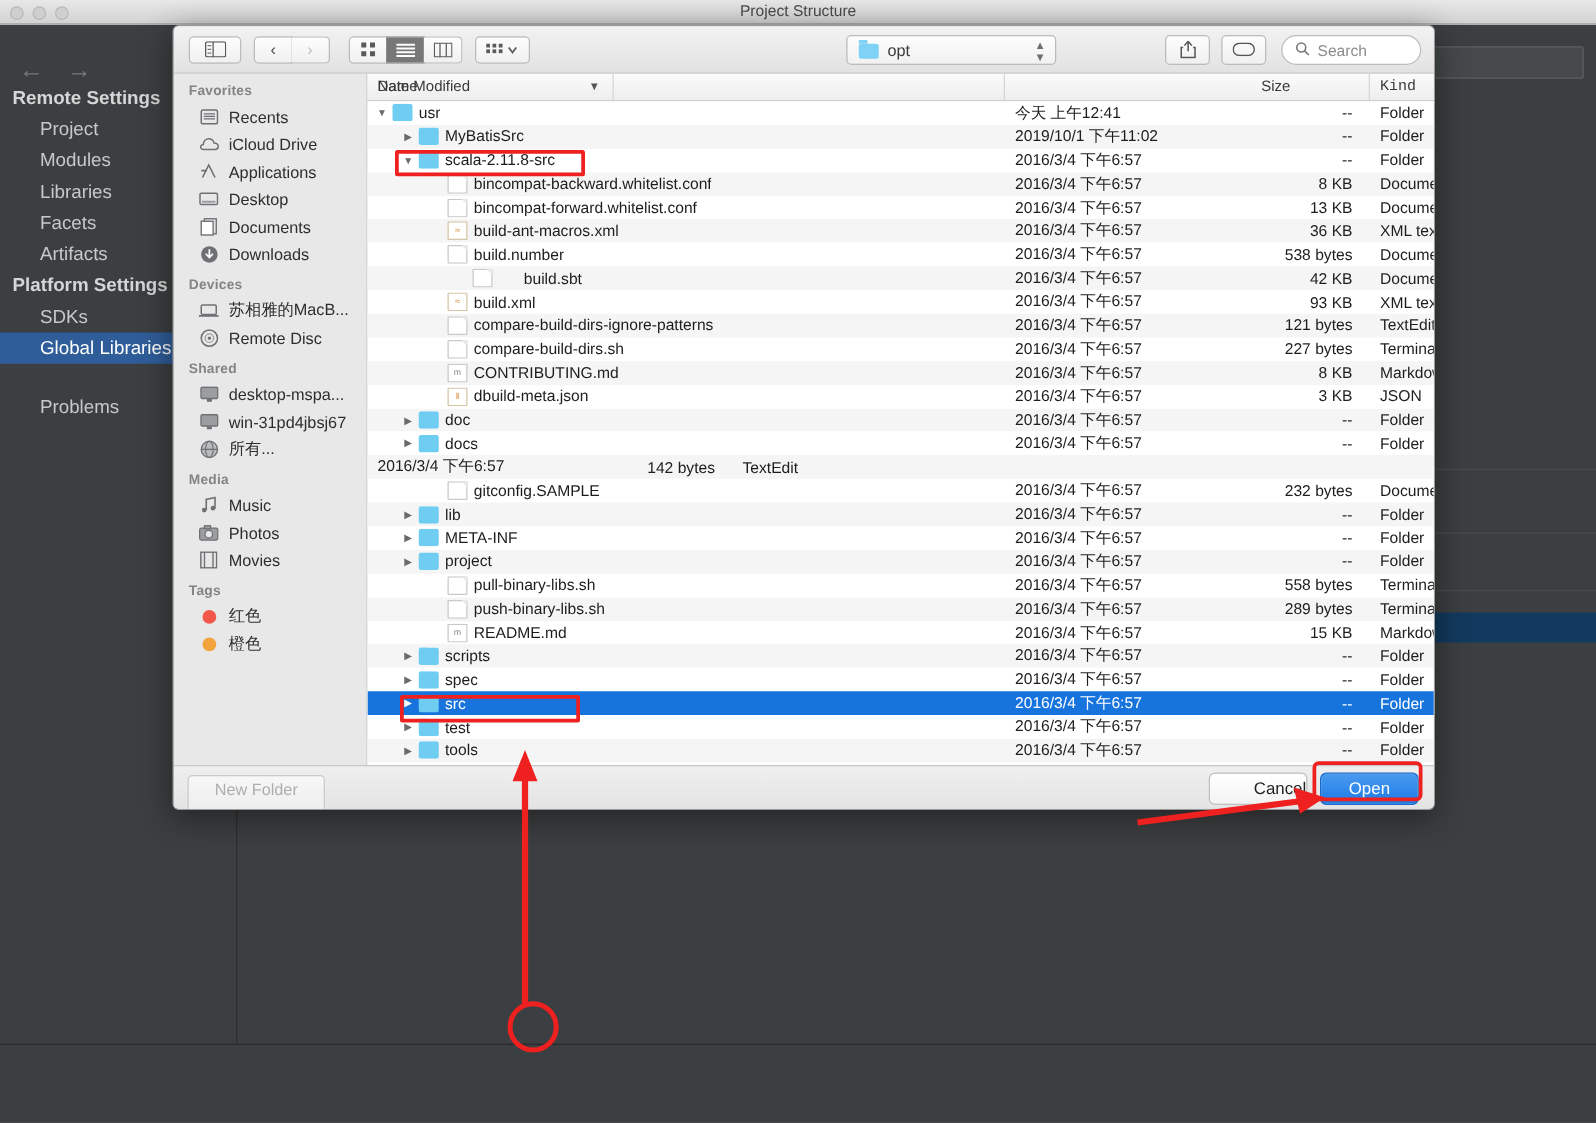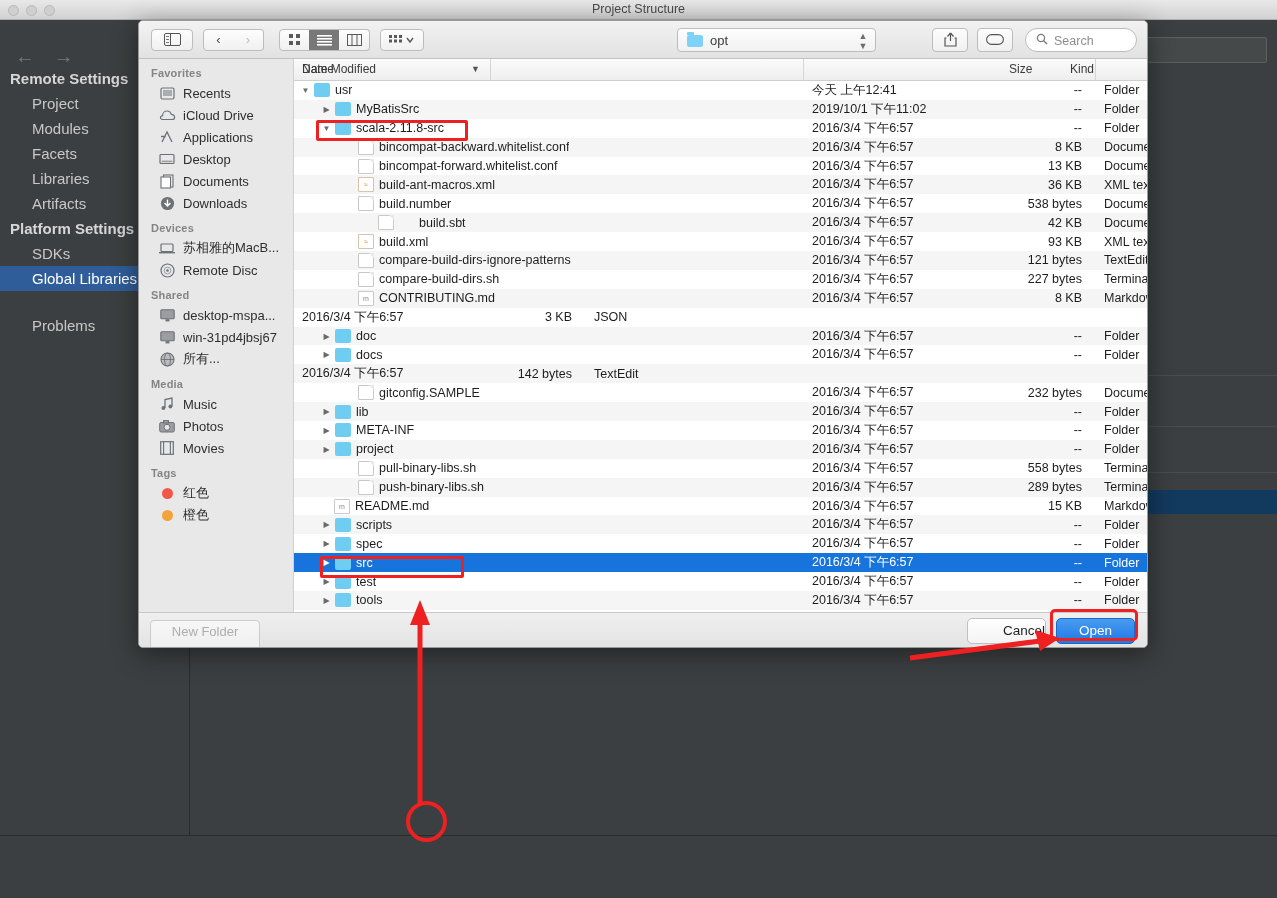"opt" #path-popup { width: 199px -> 168px }
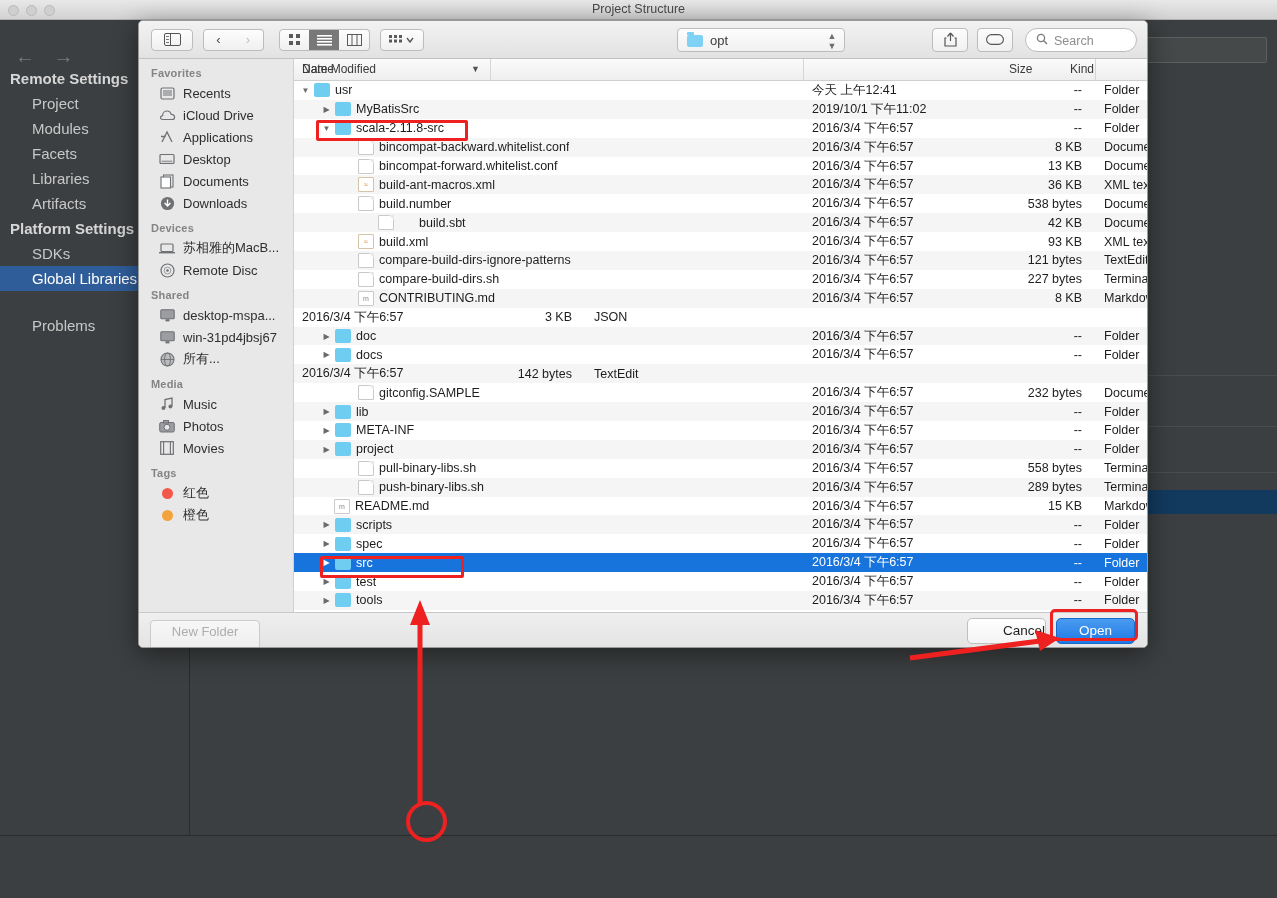"Kind" #colh-kind { font-family: none -> Liberation Mono, monospace; left: 768px -> 802px }
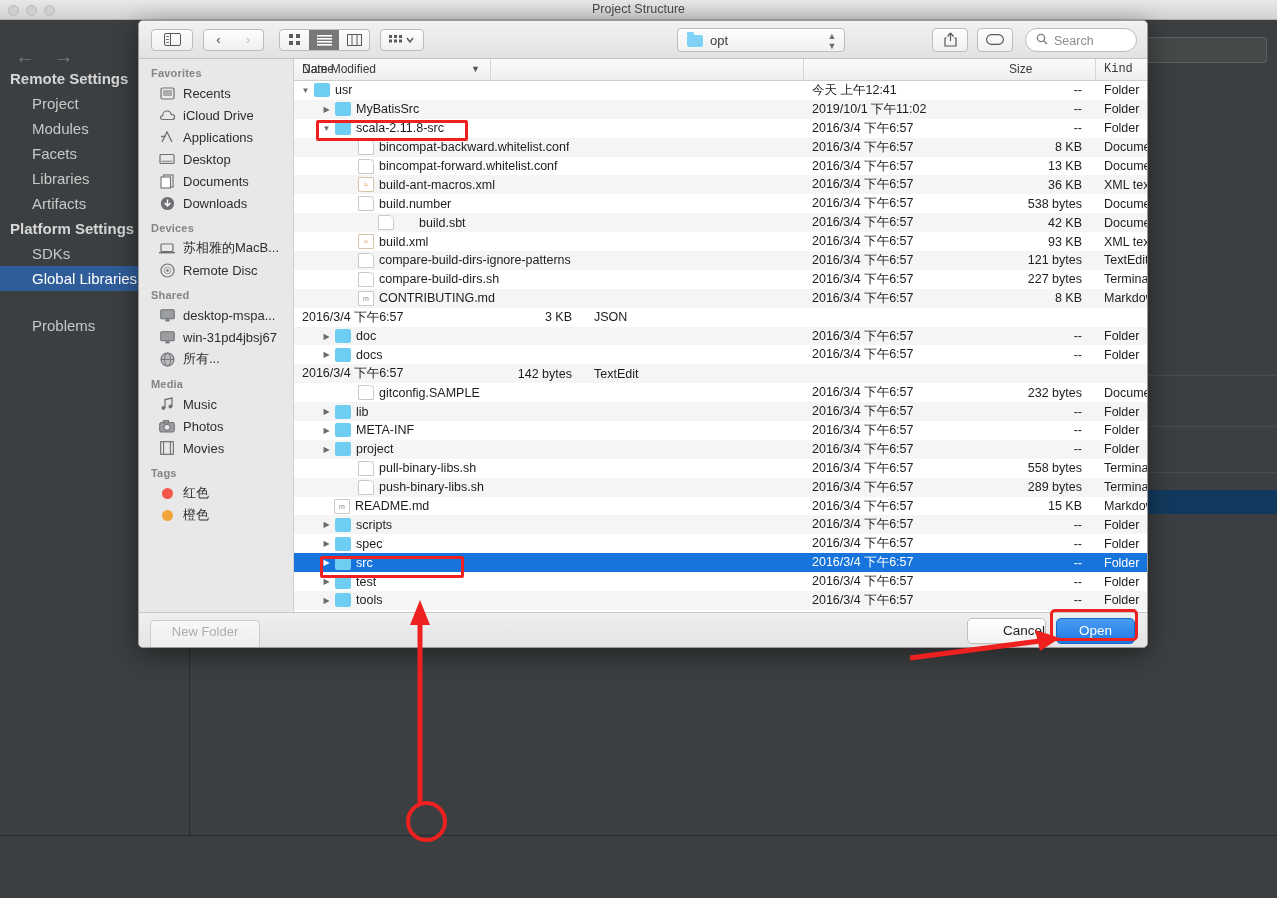"Facets" div.bg-item { order: before "Libraries" -> after "Libraries" }
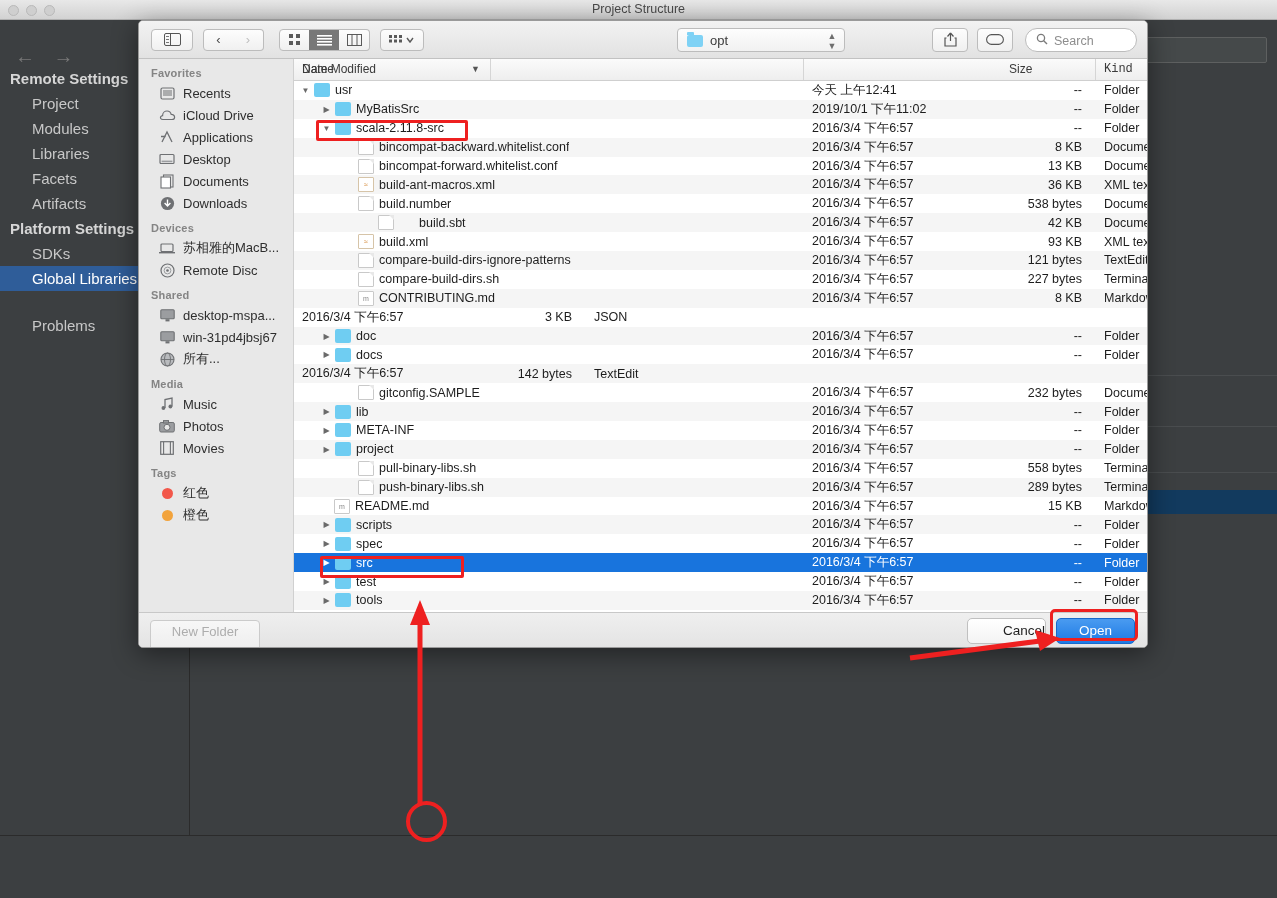"dbuild-meta.json" div.fname { html: none -> <div> <span></span> <span>‖</span> <span>dbuild-meta.json</span> </div> }
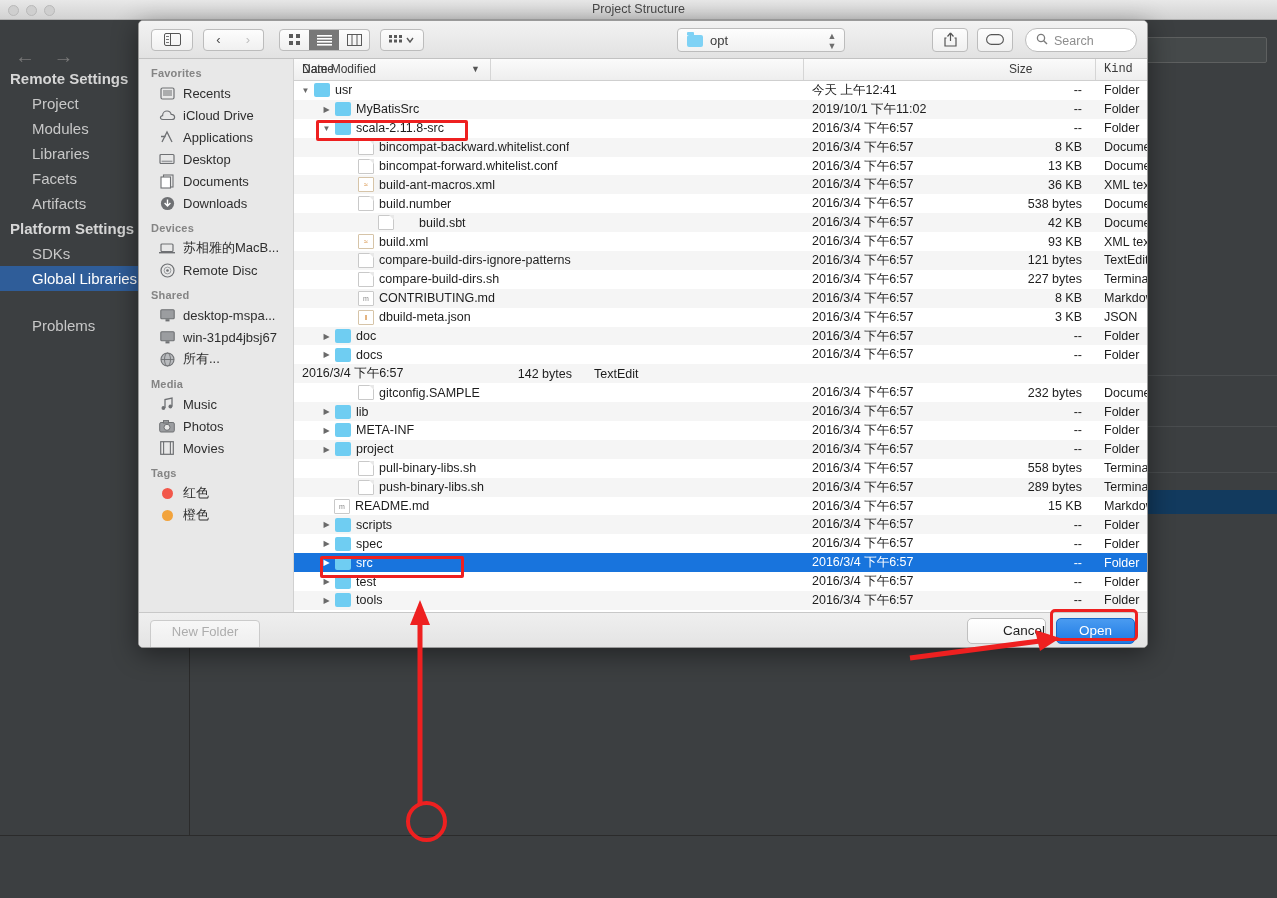"README.md" div.fname { padding-left: 24px -> 48px }
